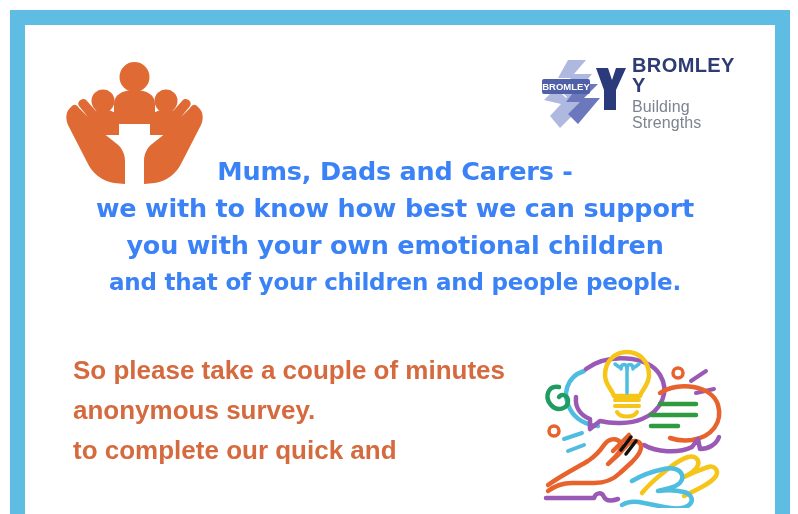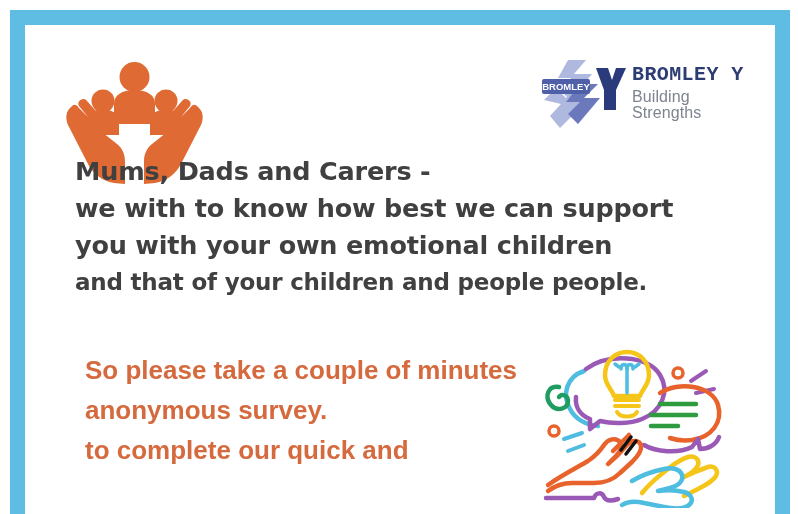"BROMLEY Y" .logo-name { font-family: Liberation Mono, monospace -> Liberation Sans, sans-serif }
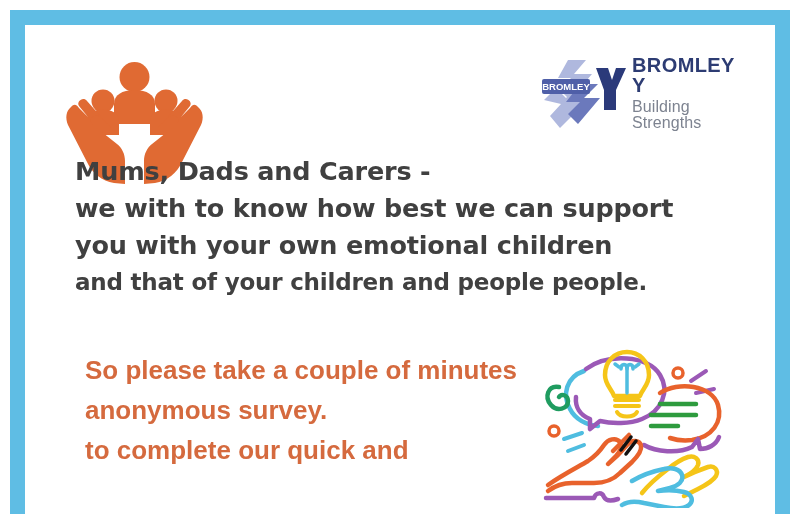"Mums, Dads and Carers -" .headline { color: #404040 -> #3b82f6; text-align: left -> center }
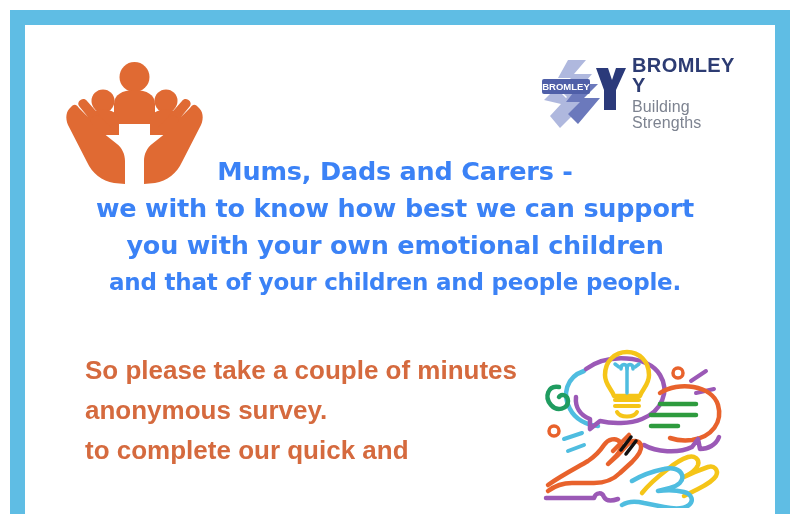"So please take a couple" .cta { left: 60px -> 48px }
